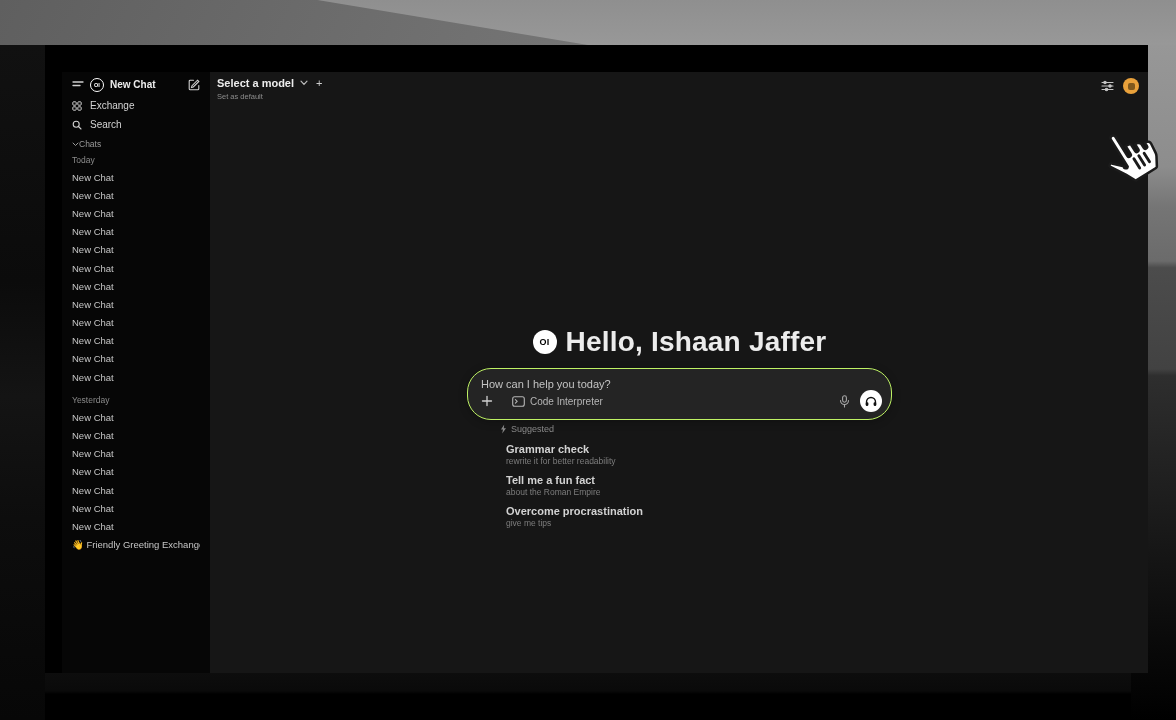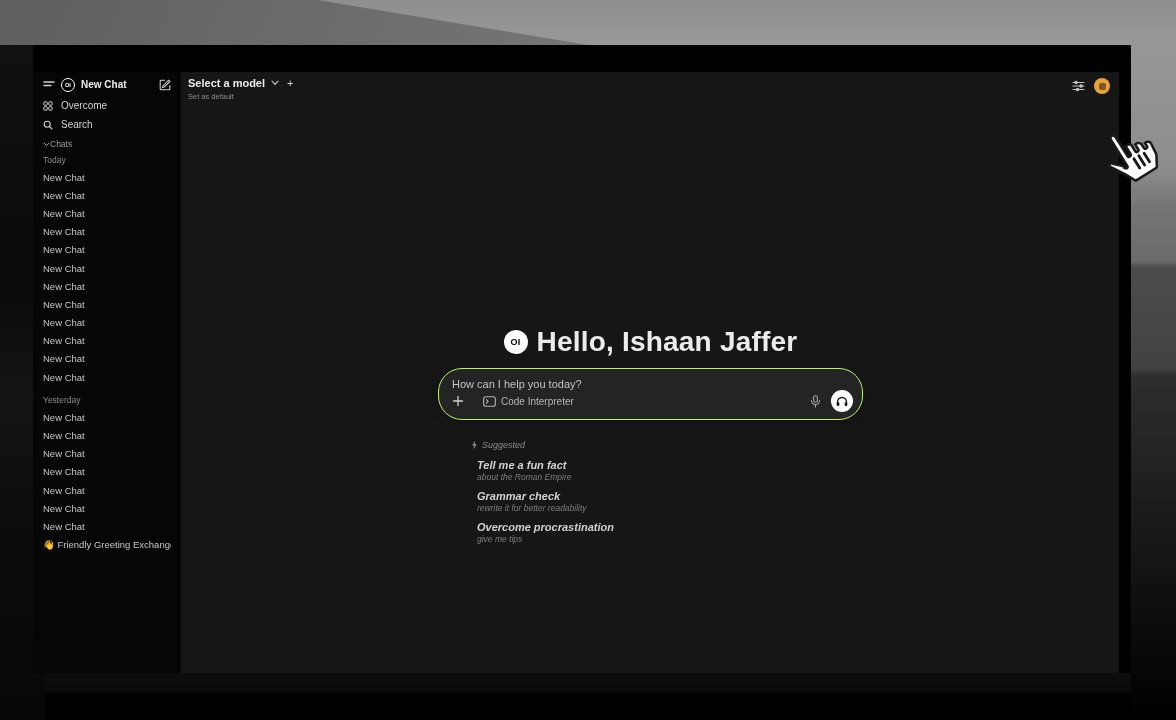"New Chat" .window { left: 33px -> 62px }
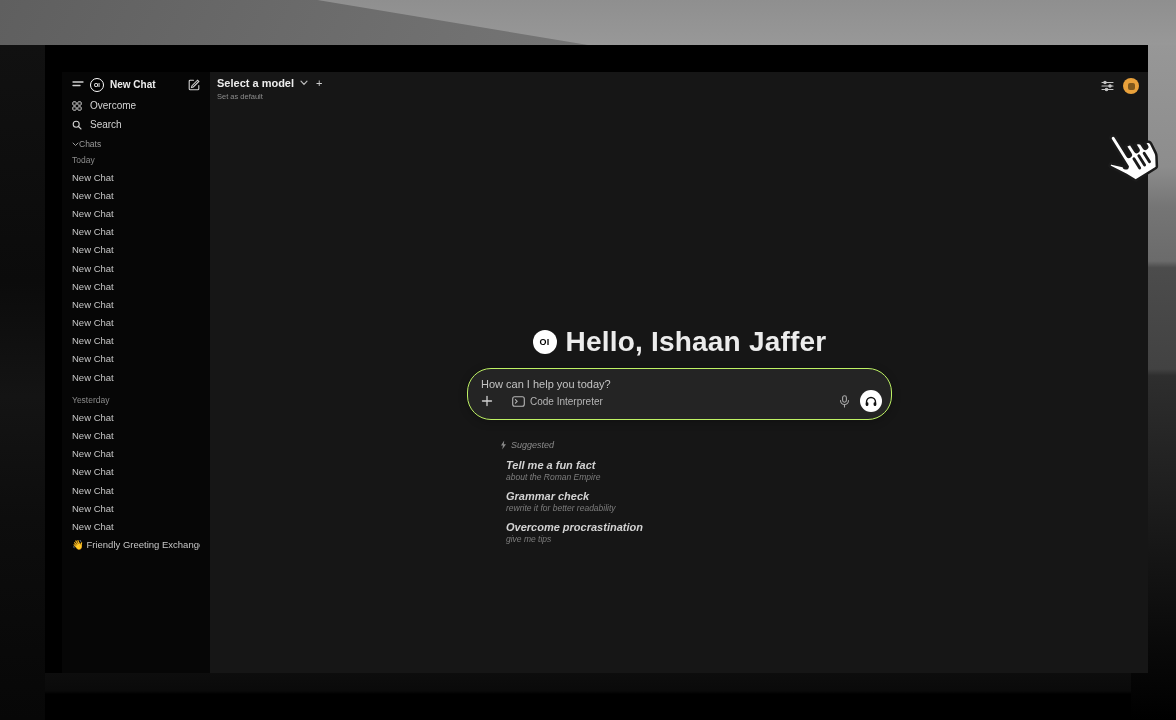"Overcome" span { text: Overcome -> Exchange }
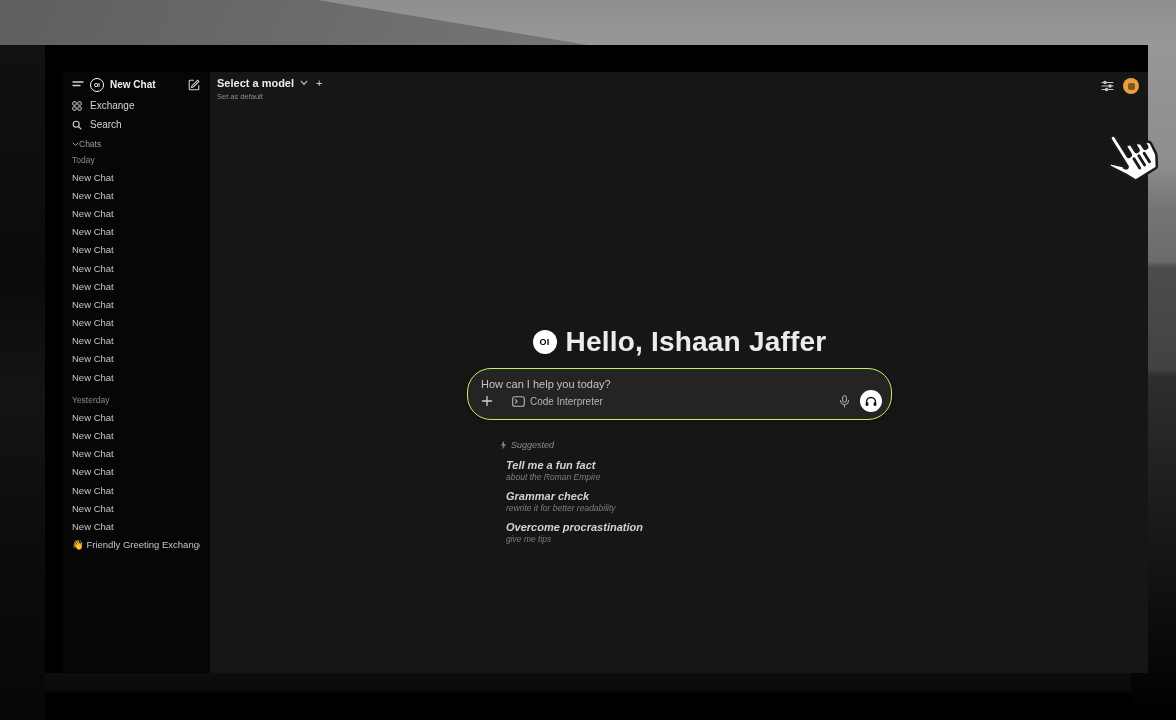"Suggested" .suggested { font-style: italic -> none; margin-top: 18px -> 2px }
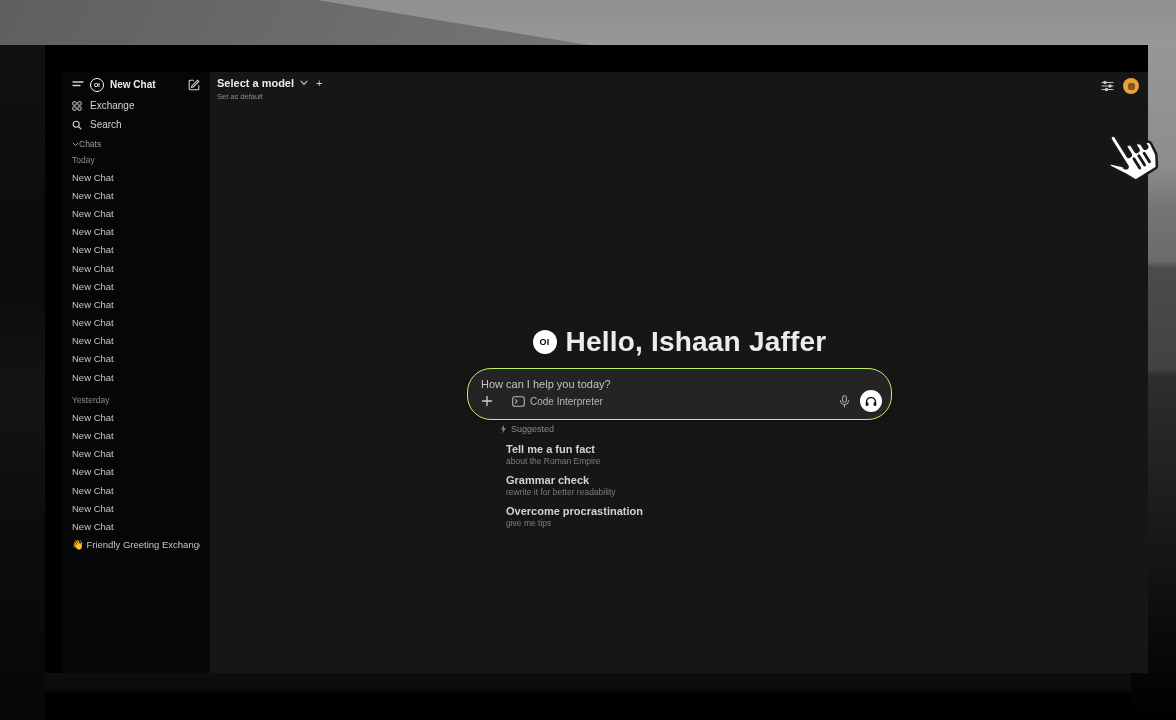"Tell me a fun fact" div.suggestion { order: before "Grammar check" -> after "Grammar check" }
